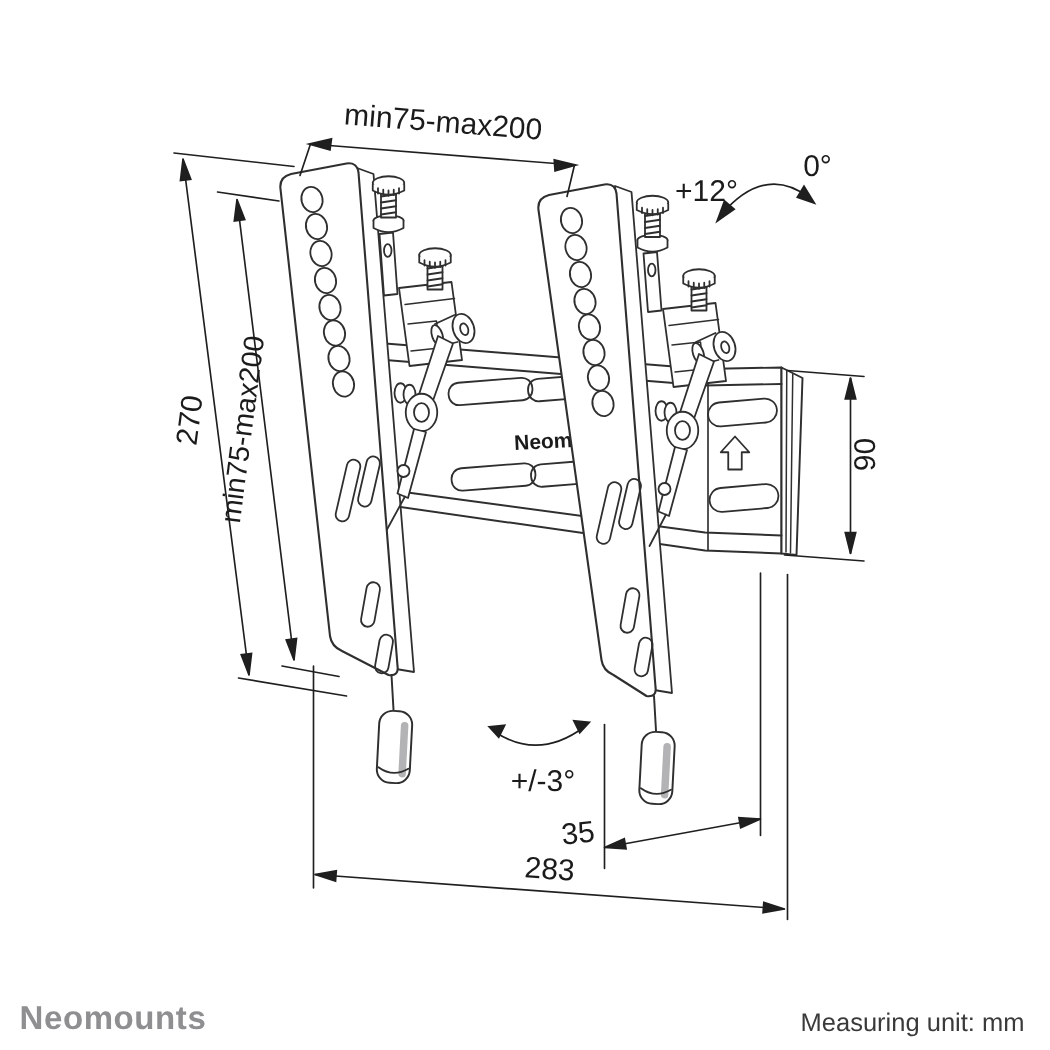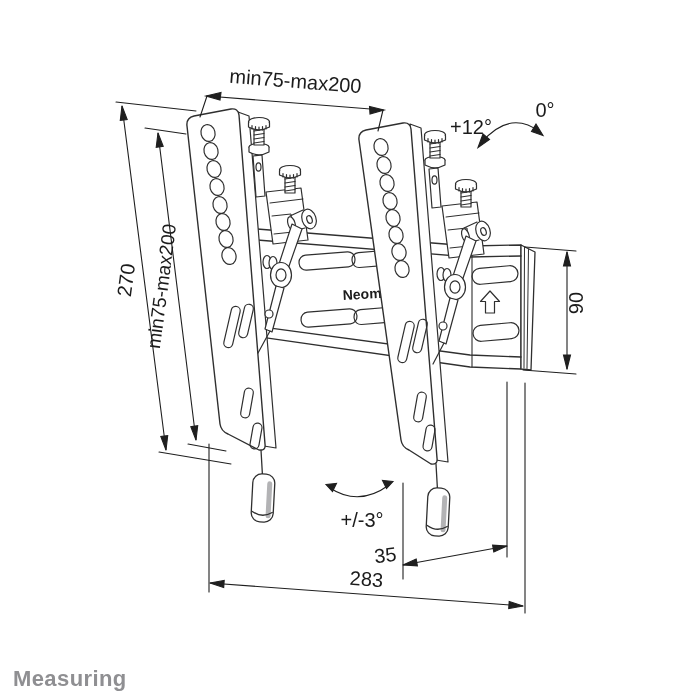"Measuring" span.footer-brand { text: Measuring -> Neomounts }
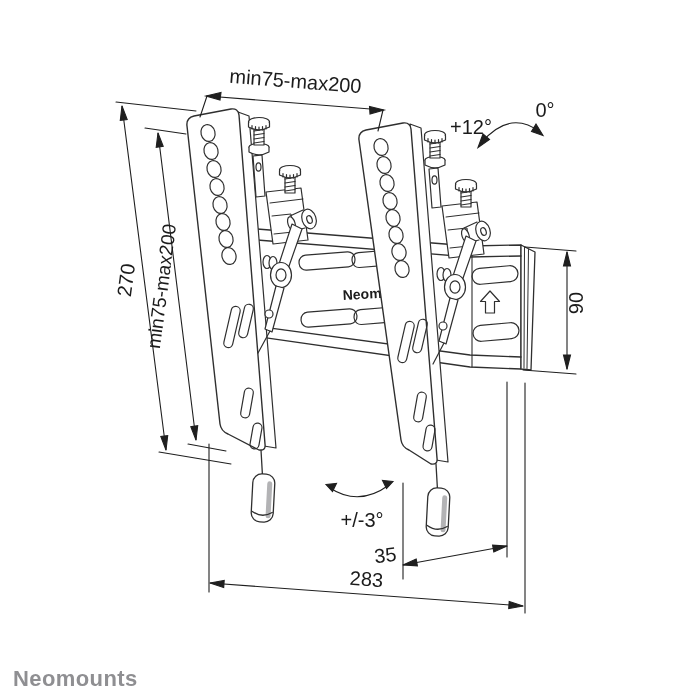"Measuring unit: mm" span.footer-note { html: none -> <span>Measuring unit: mm</span> }
